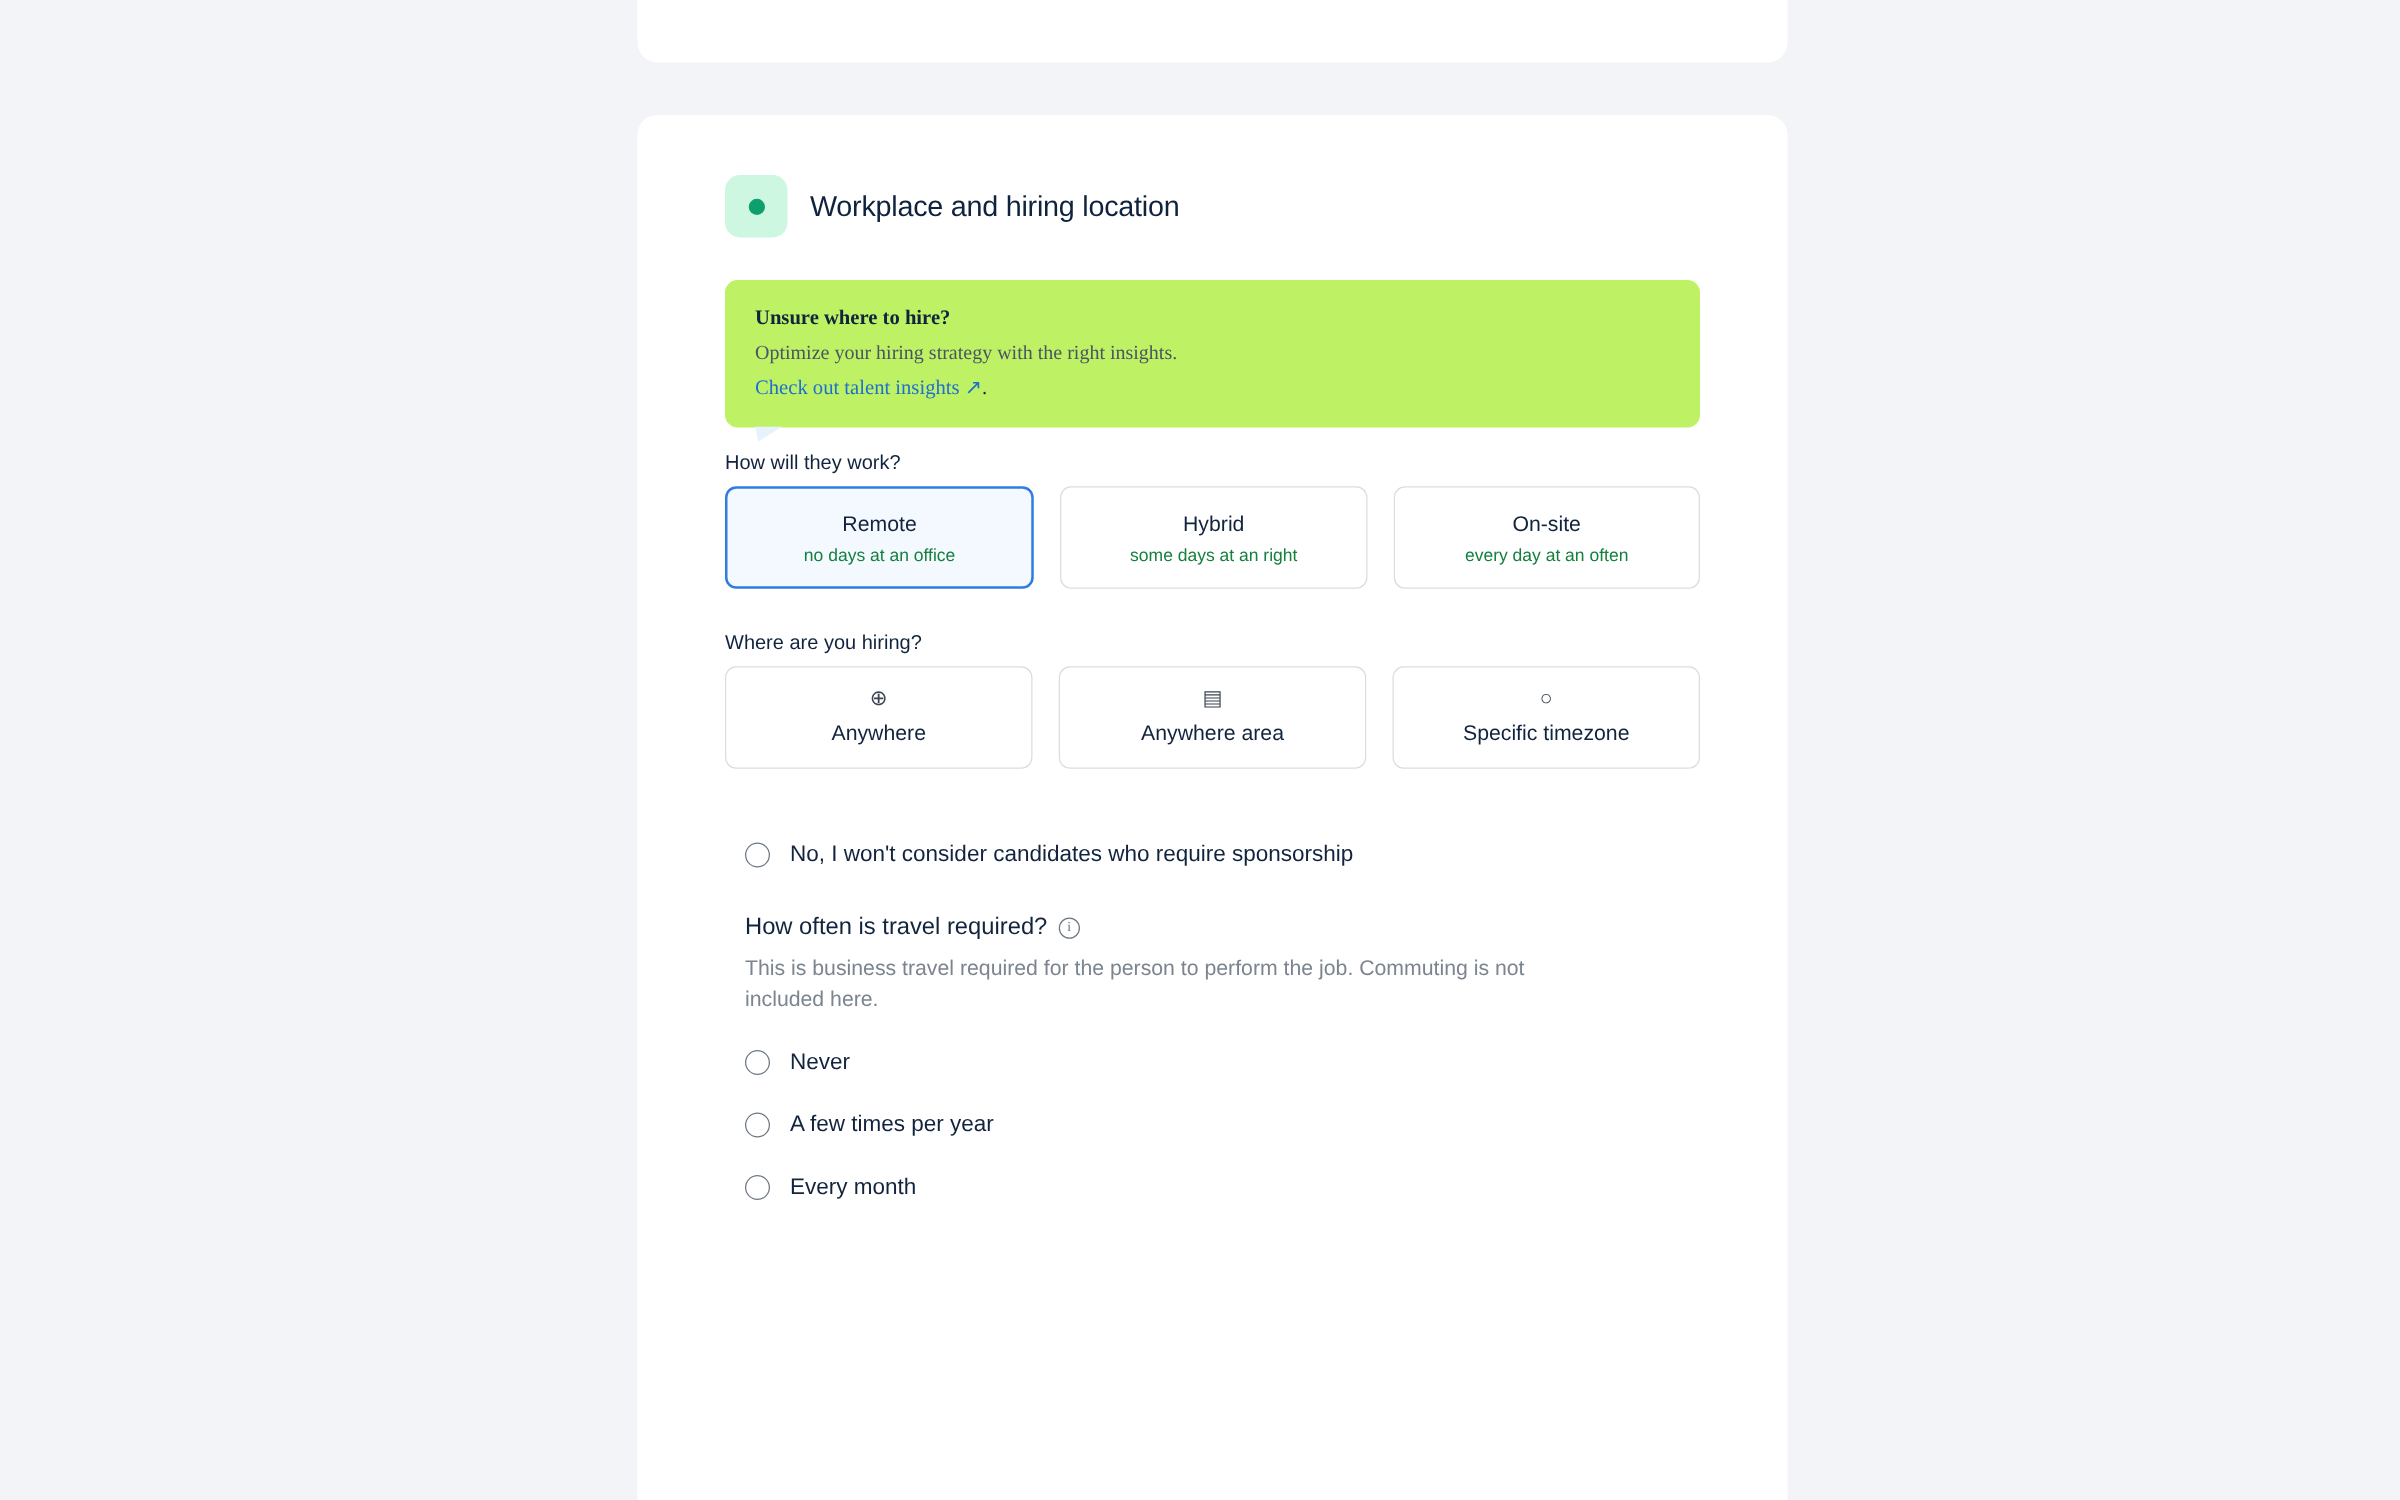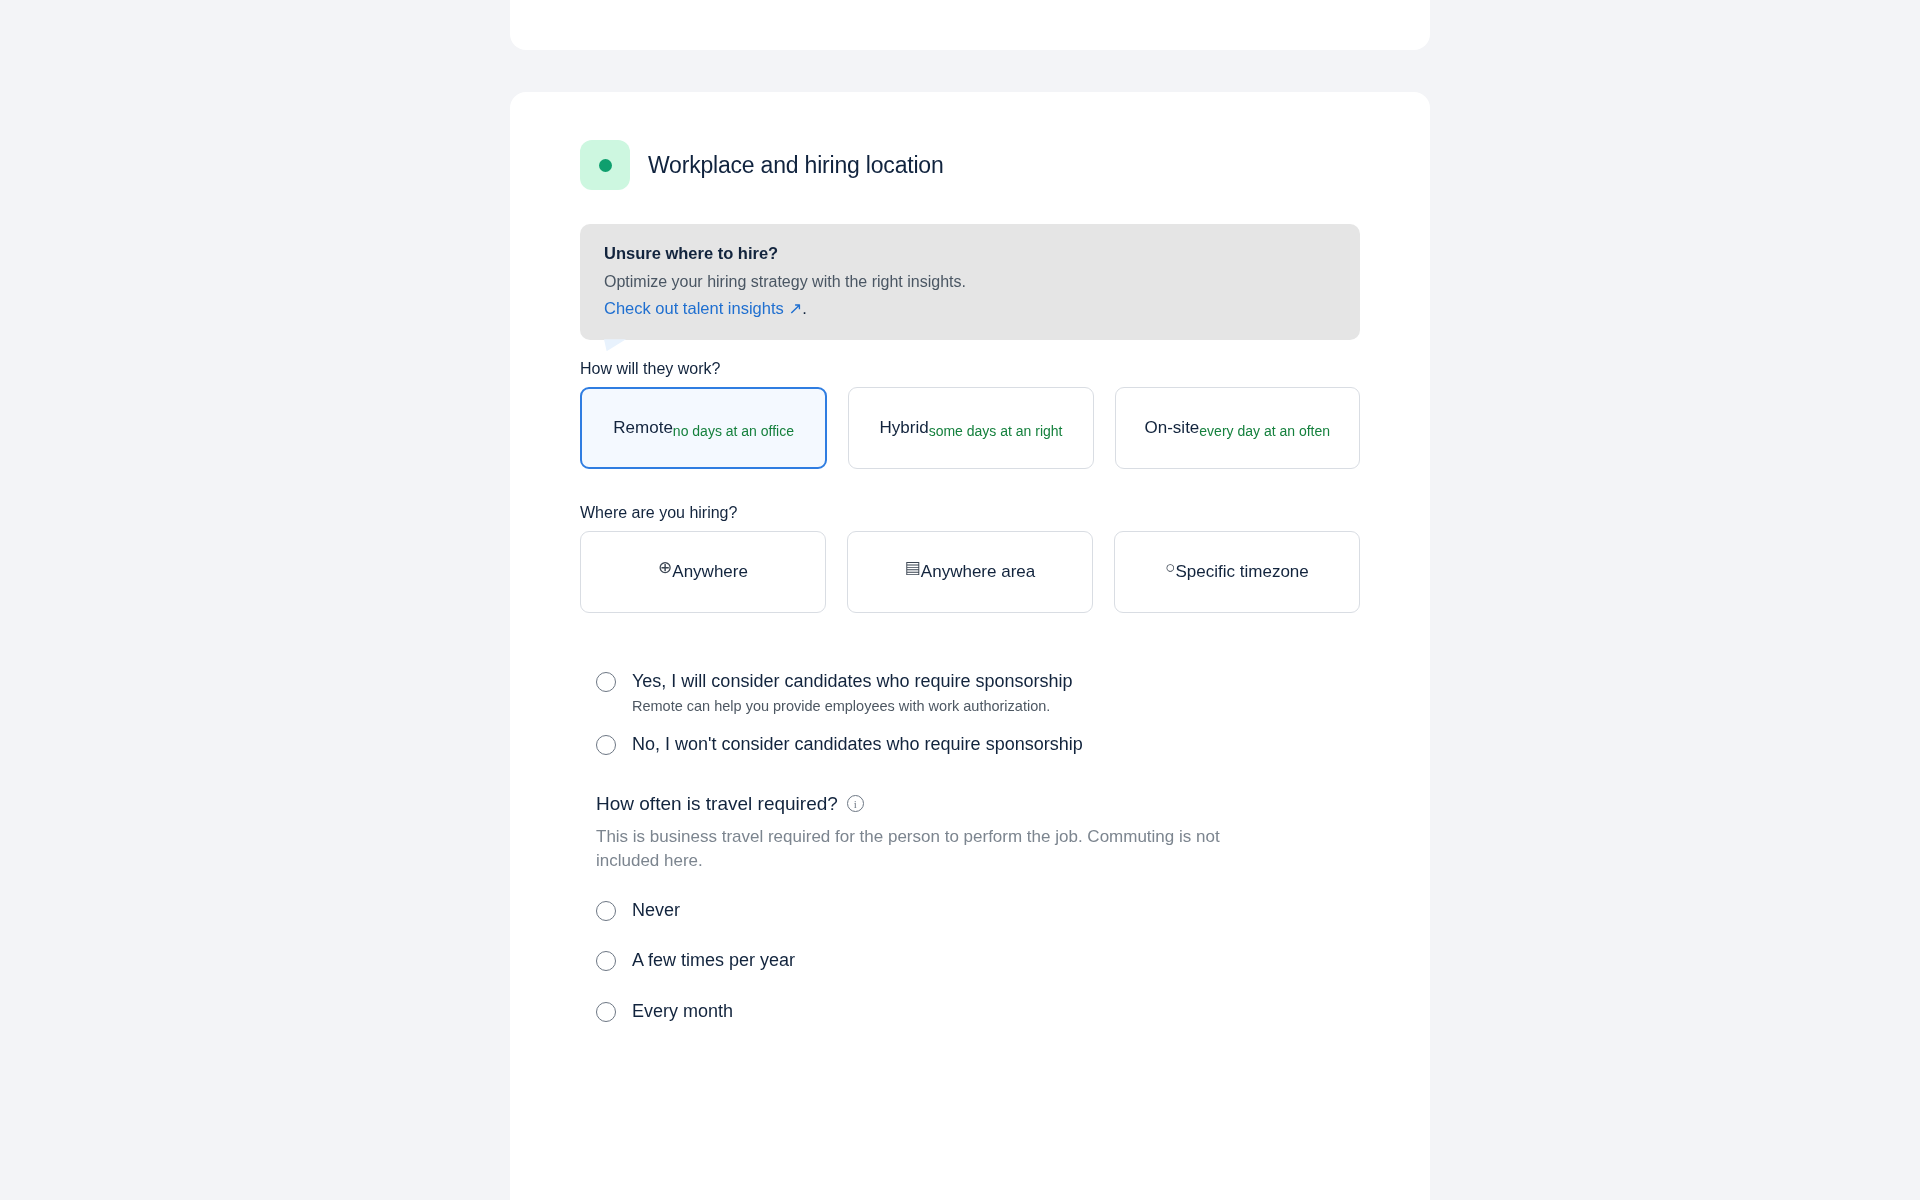"Unsure where to hire?" .callout { background: #e5e5e5 -> #bef264; font-family: none -> Liberation Serif, serif }
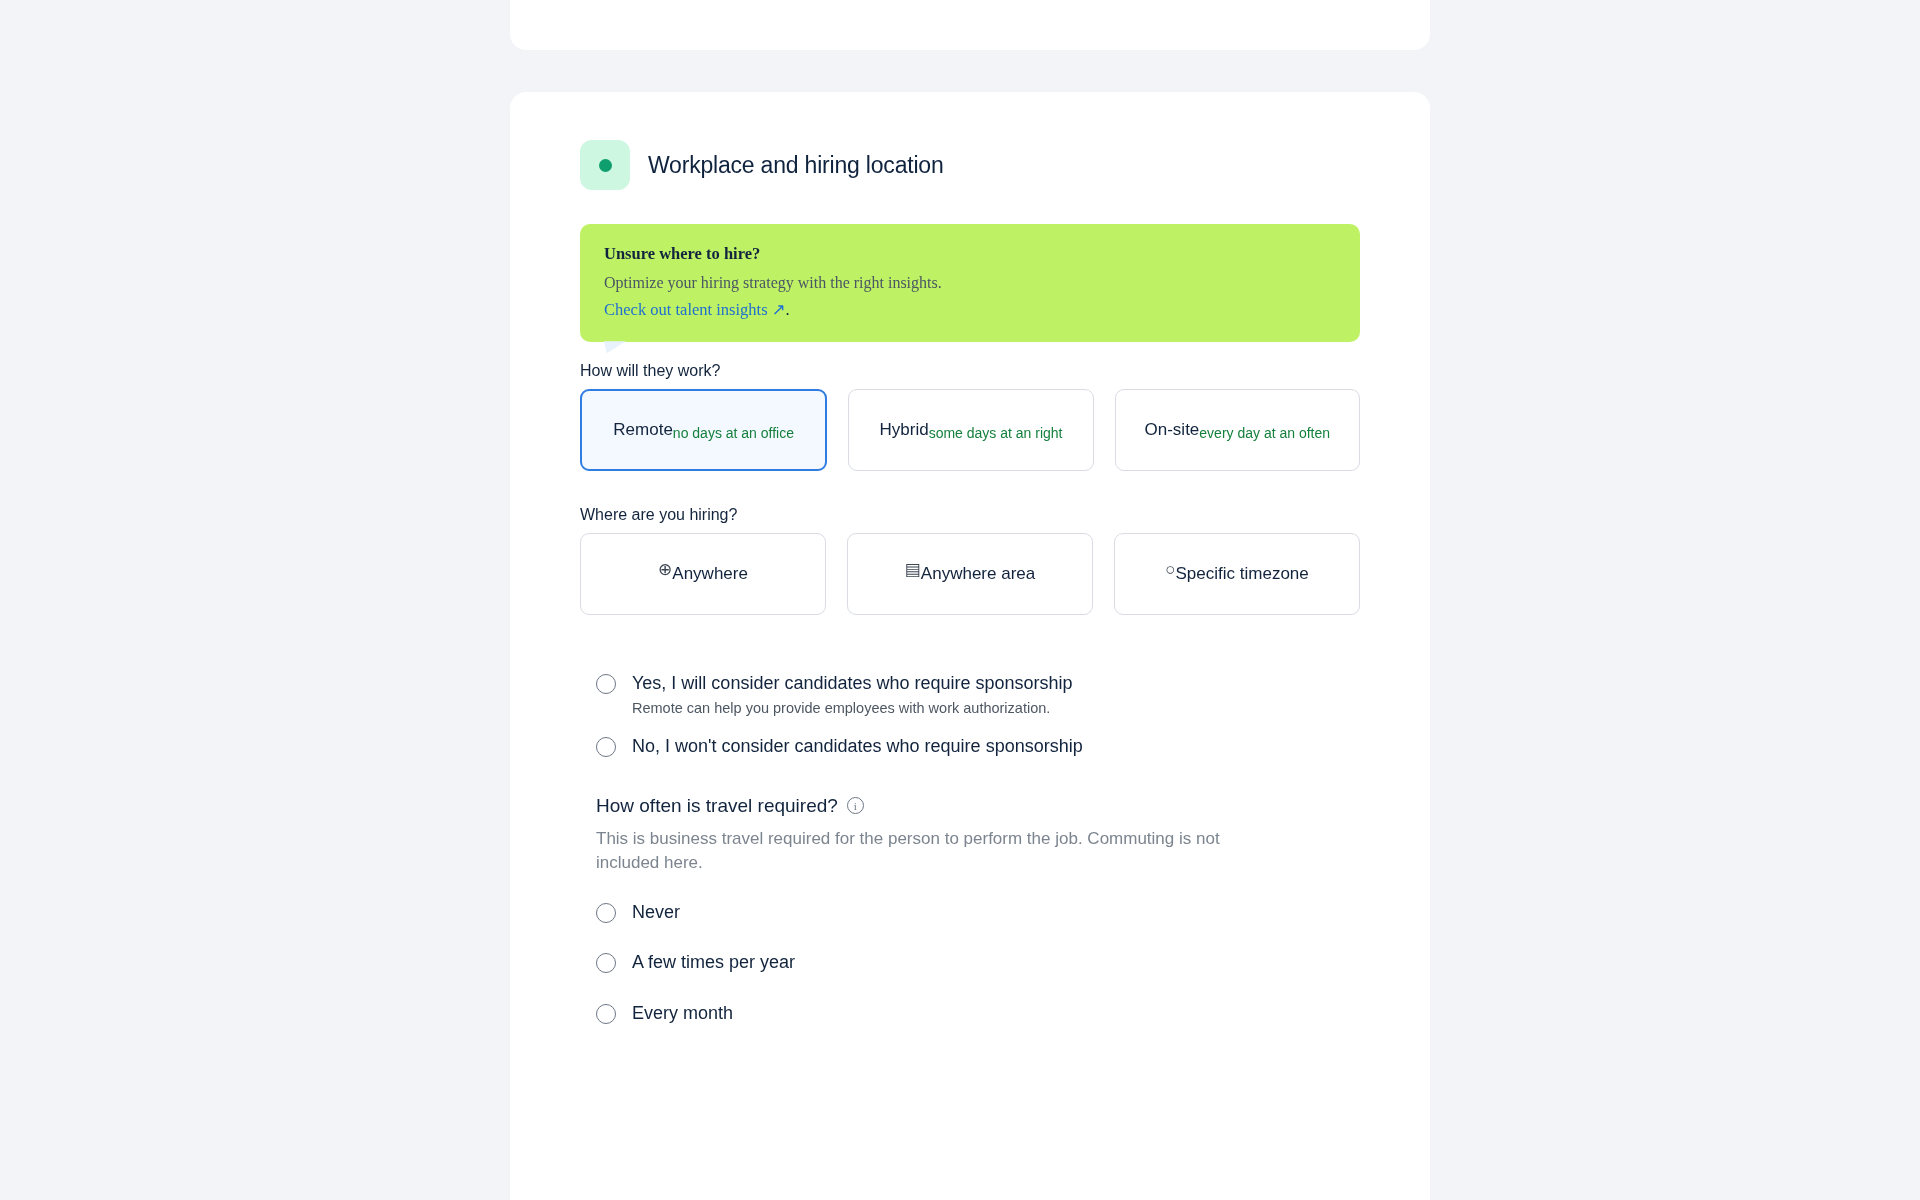"Remote" .opt { flex-direction: row -> column }
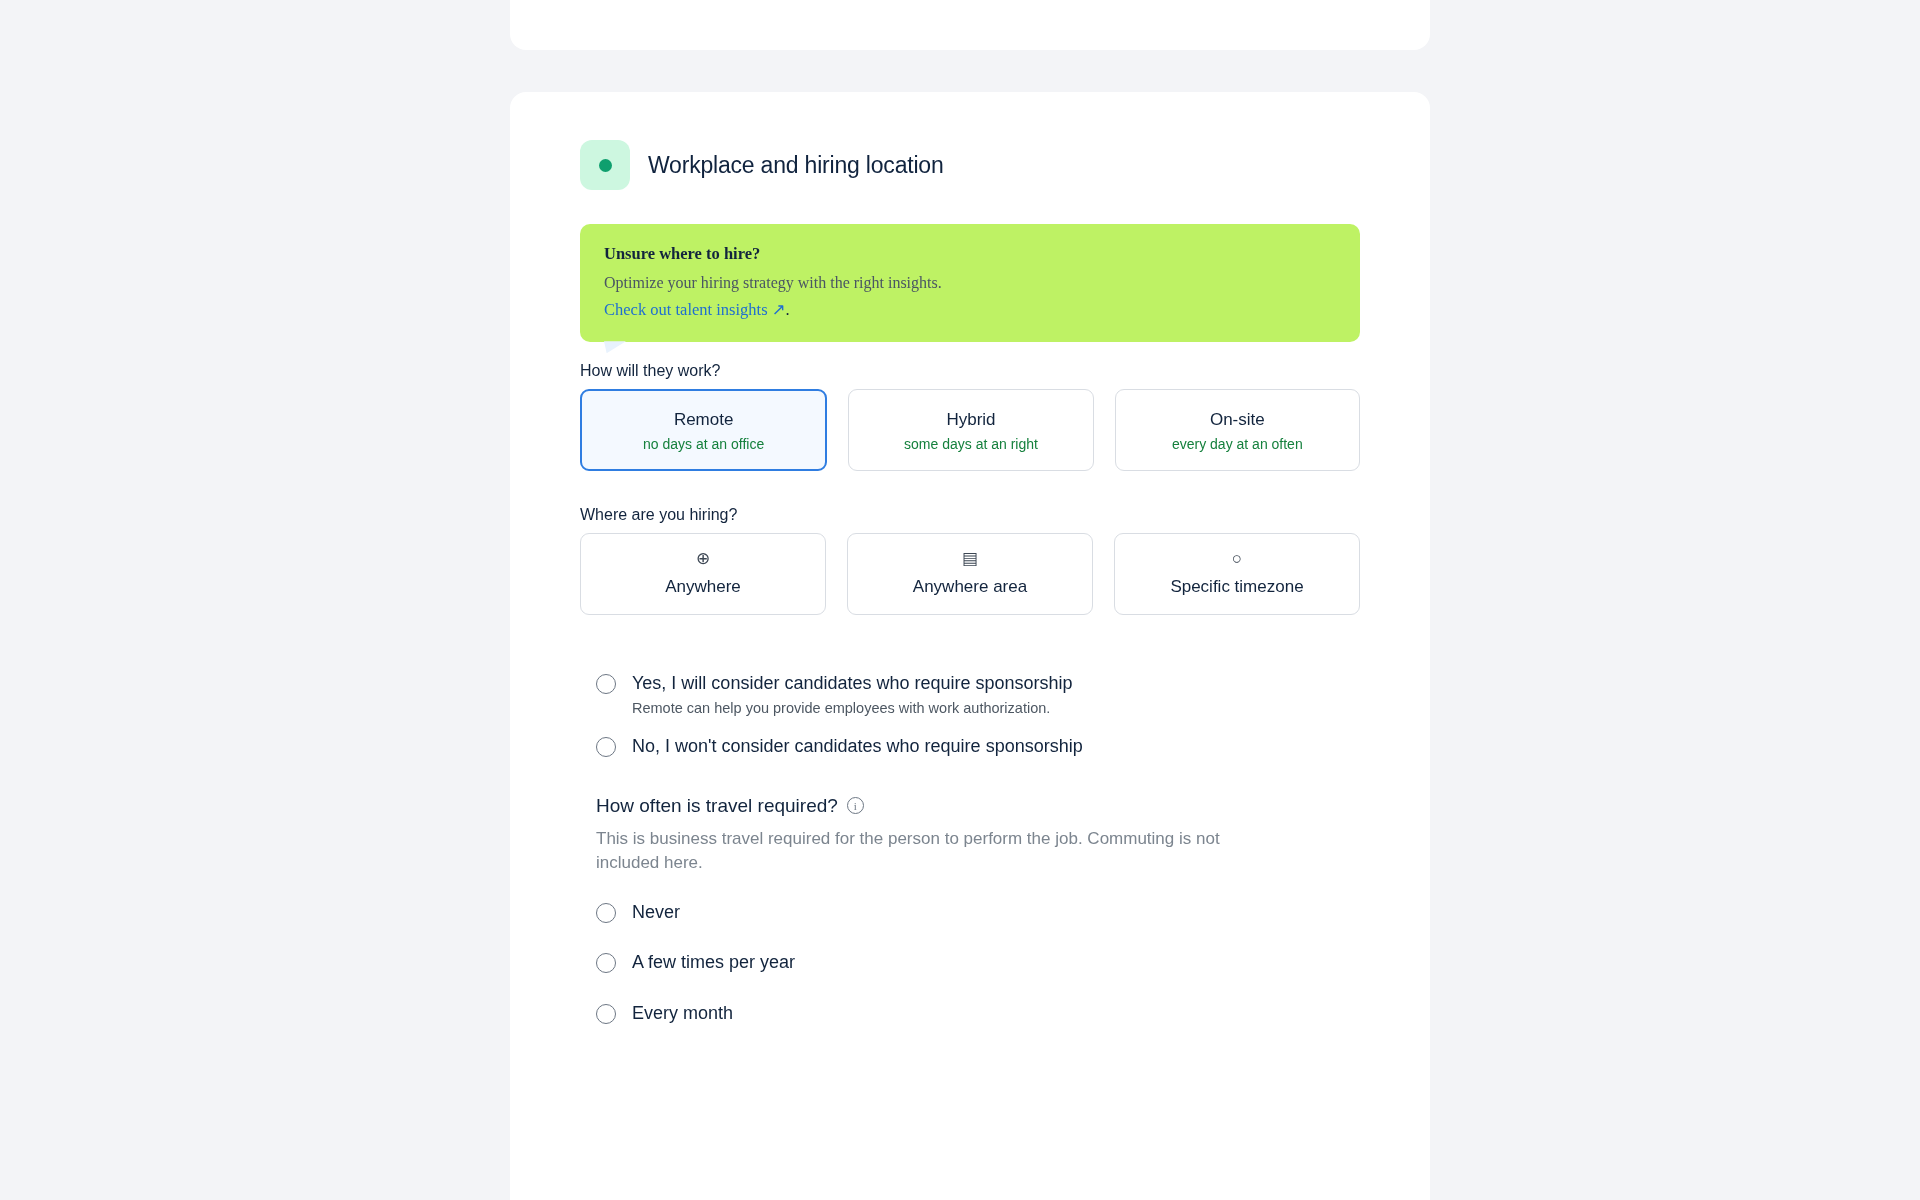"Yes, I will consider candidates" div.radio-item { html: <div> <div></div> <div> <div>Yes, I will consider candidates who require sponsorship</div> <div>Remote can help you provide employees with work authorization.</div> </div> </div> -> none }
